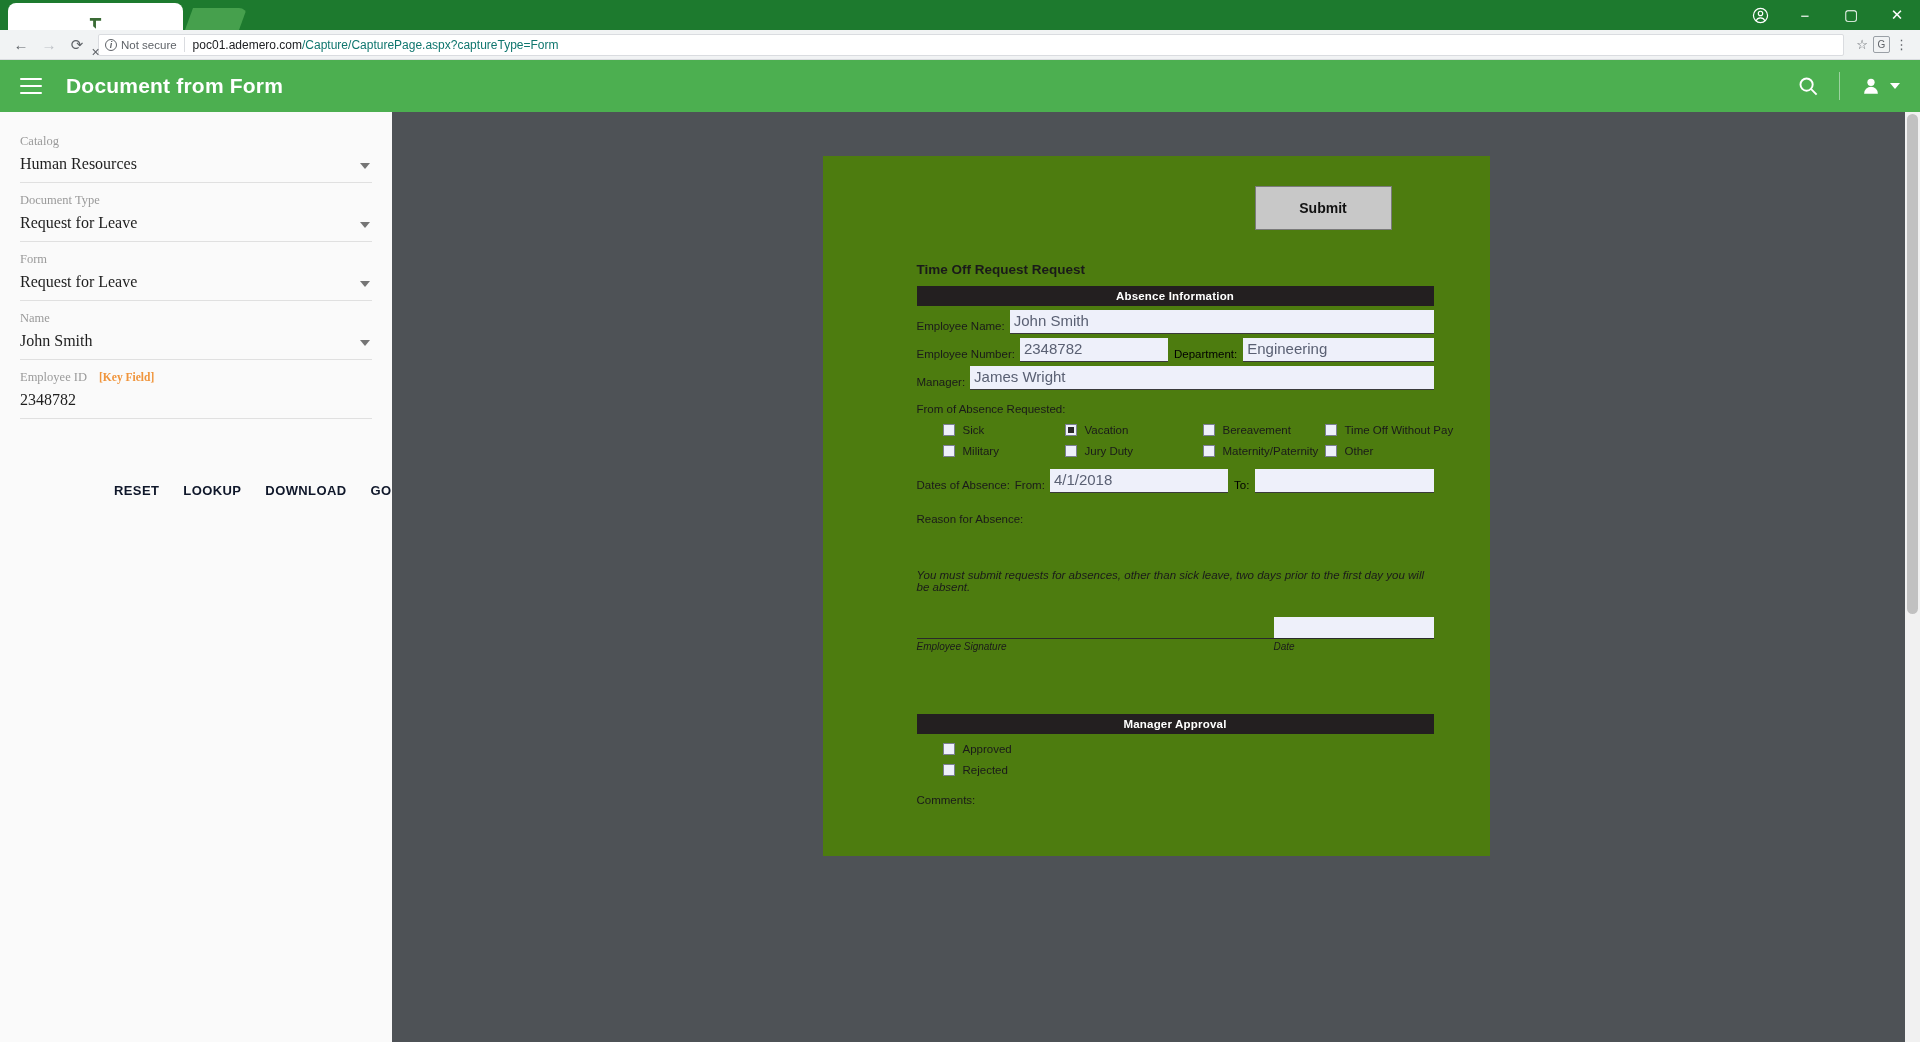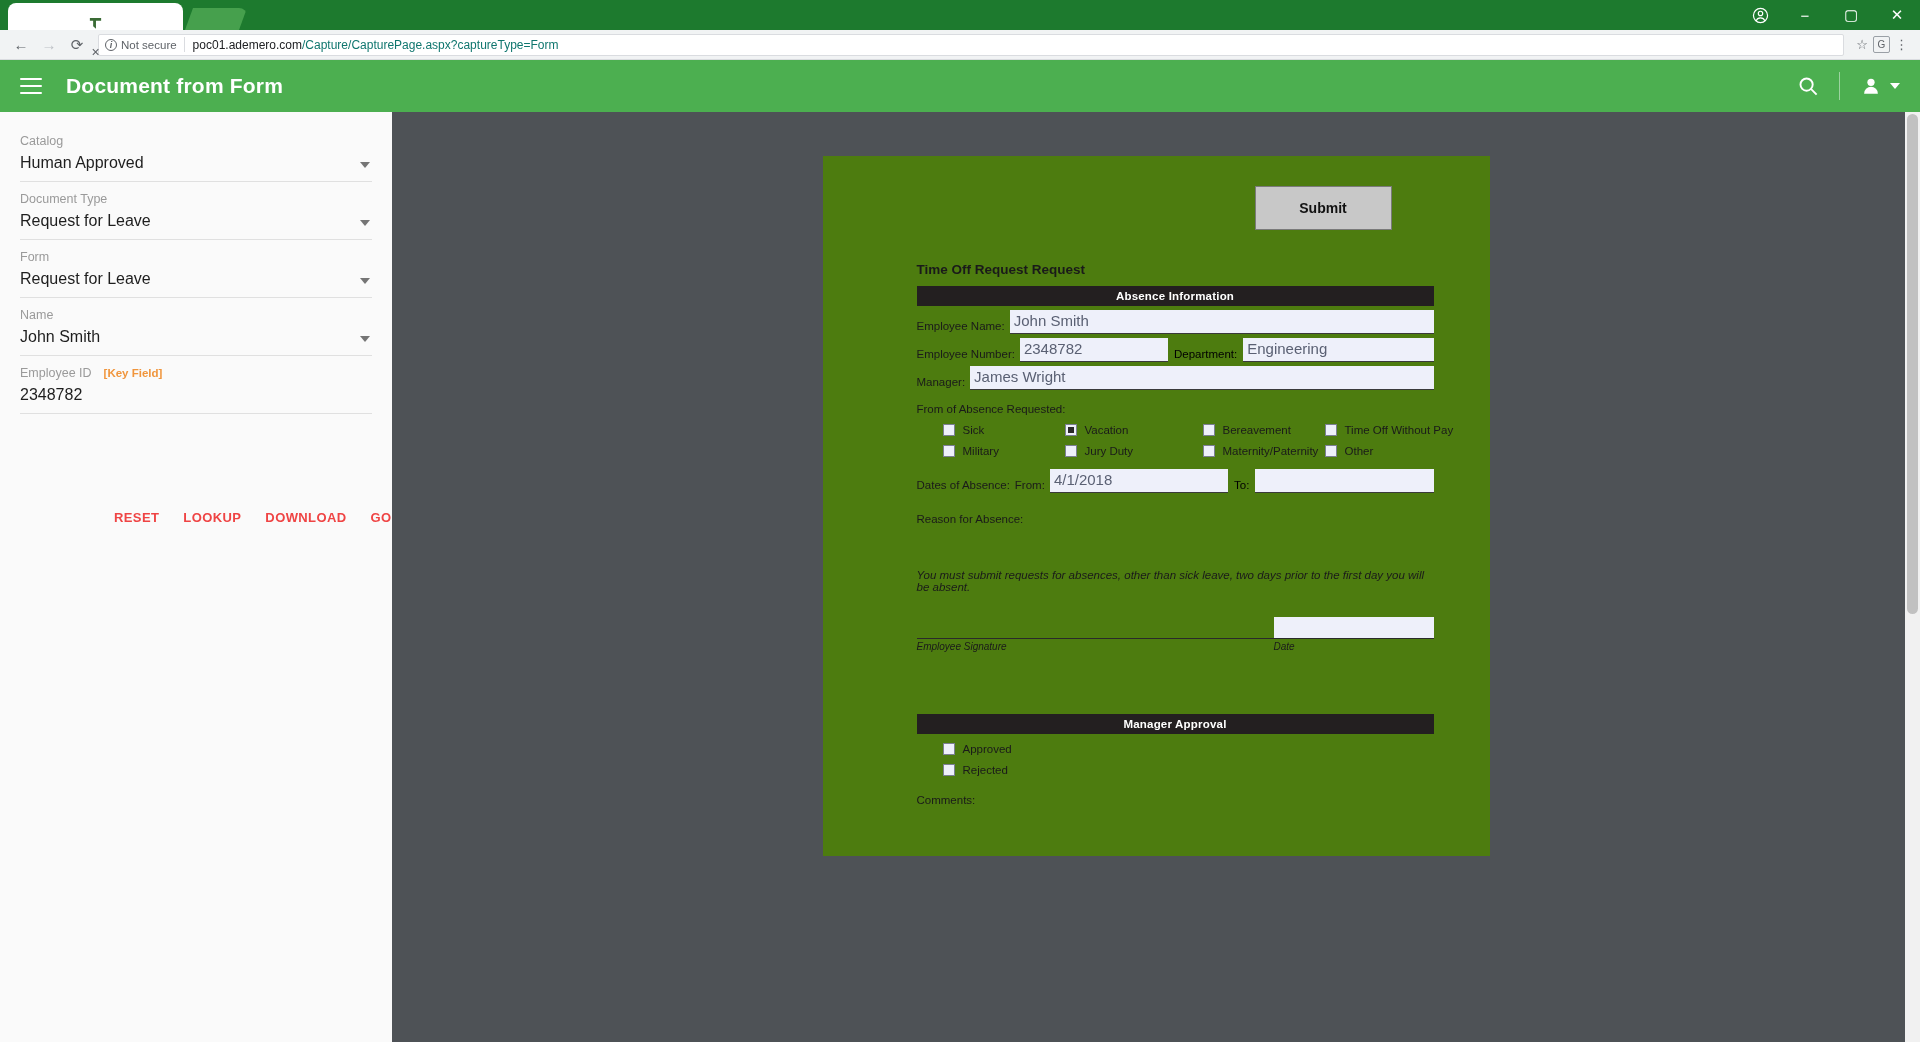"Catalog" .field-group { font-family: none -> Liberation Serif, serif }
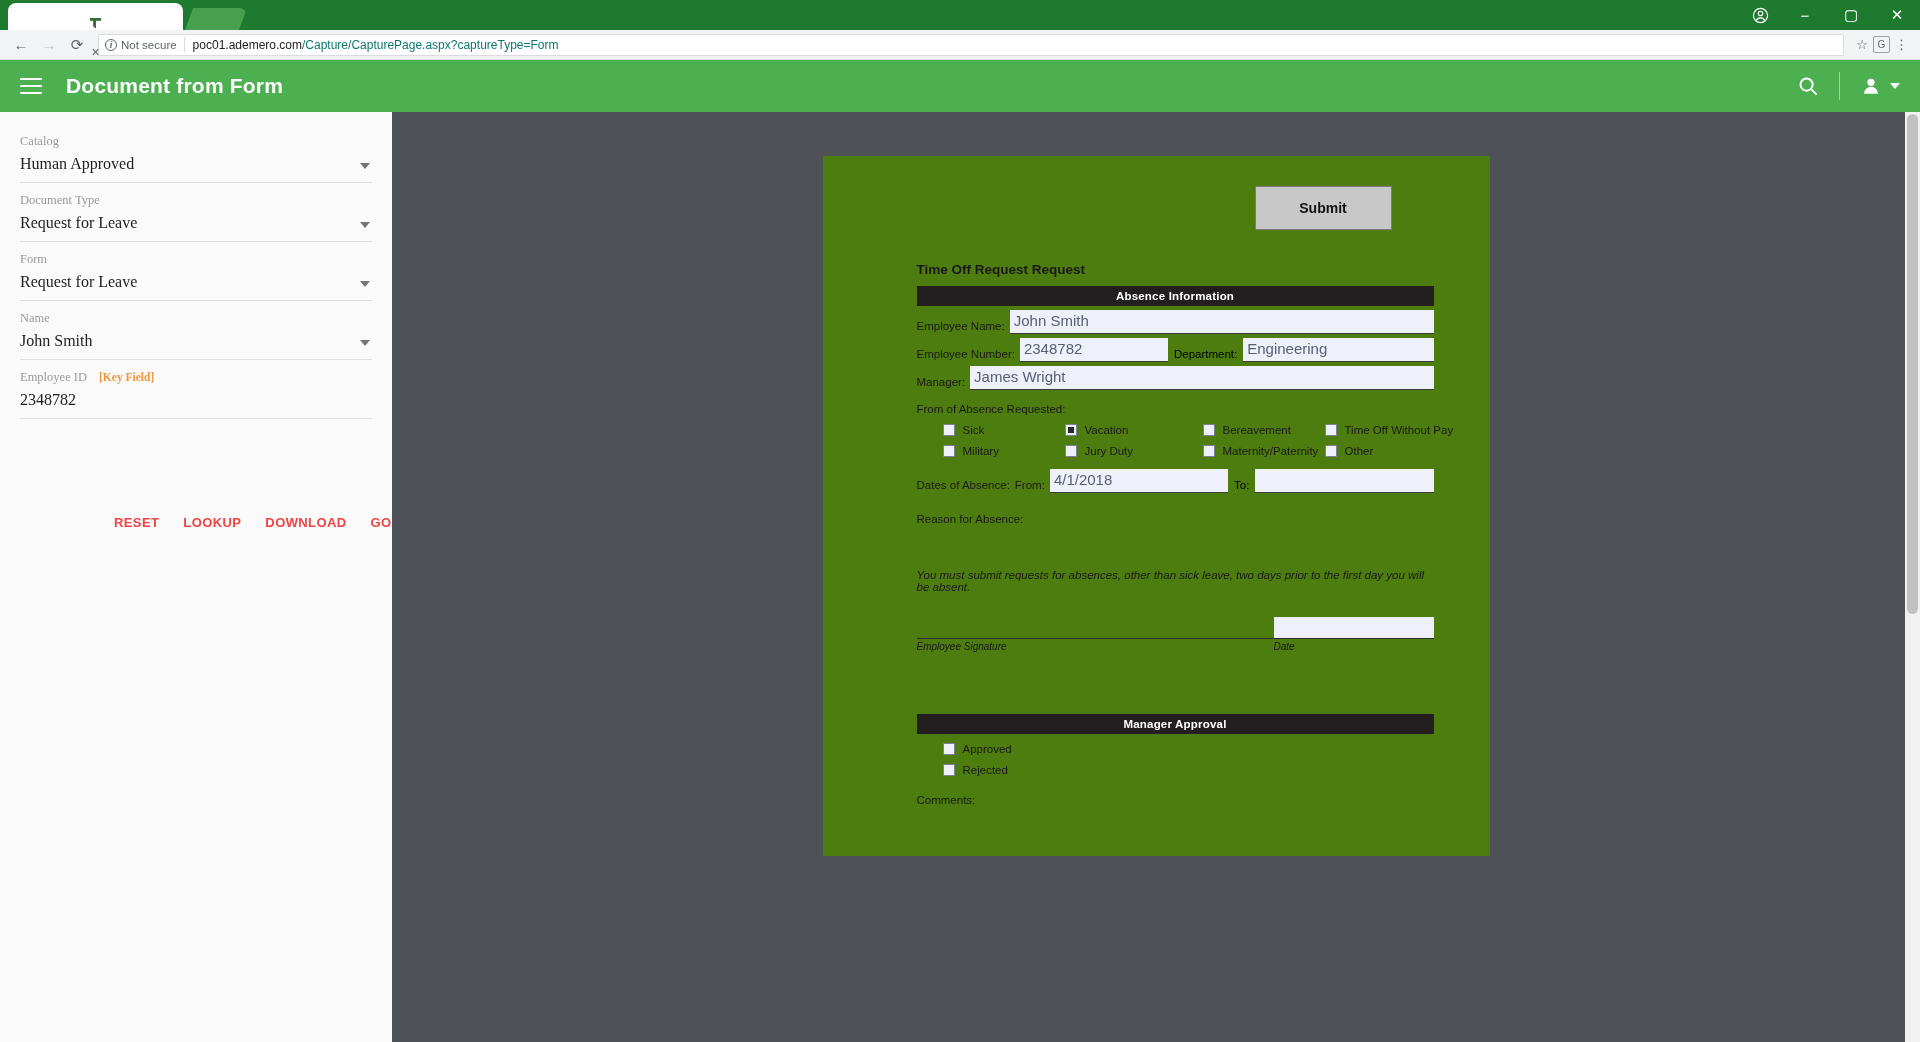"Human Approved" div.field-value { text: Approved -> Resources }
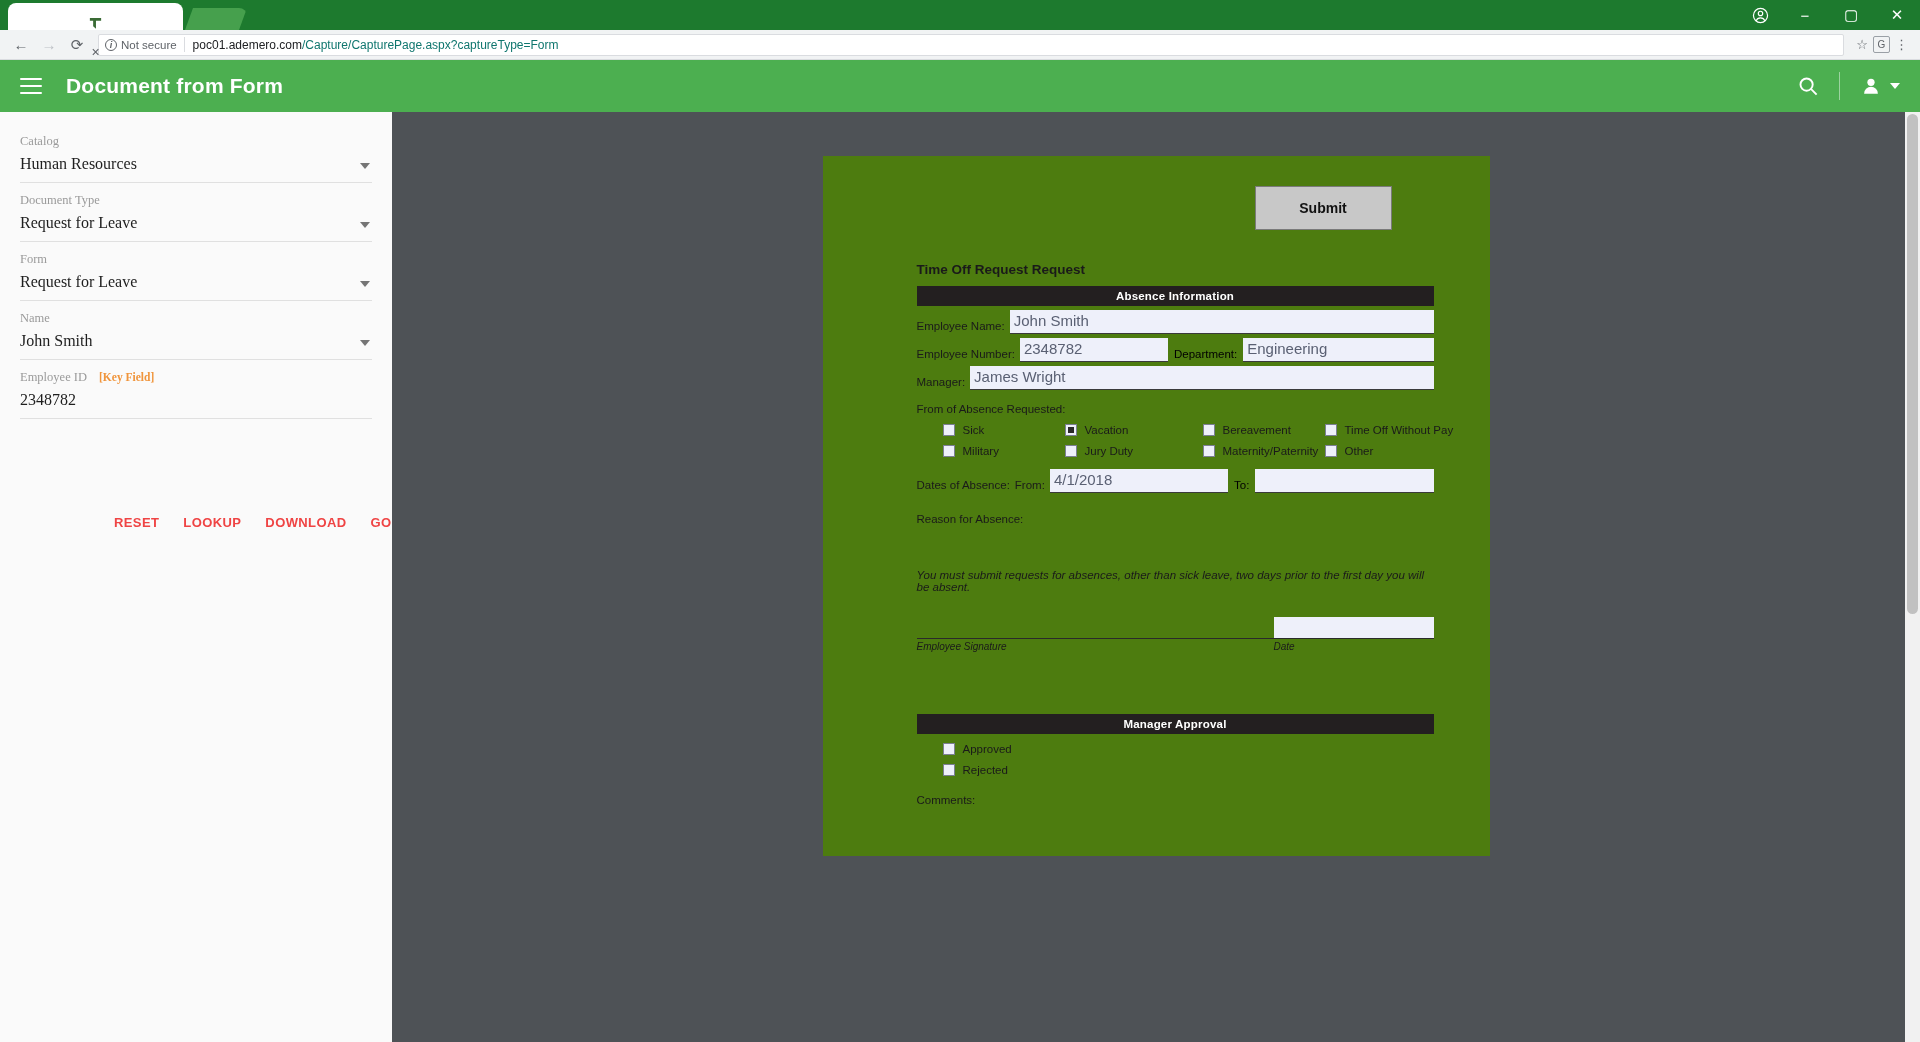"RESET" .action-btn { color: #ef4444 -> #0f172a; margin-top: 32px -> none }
